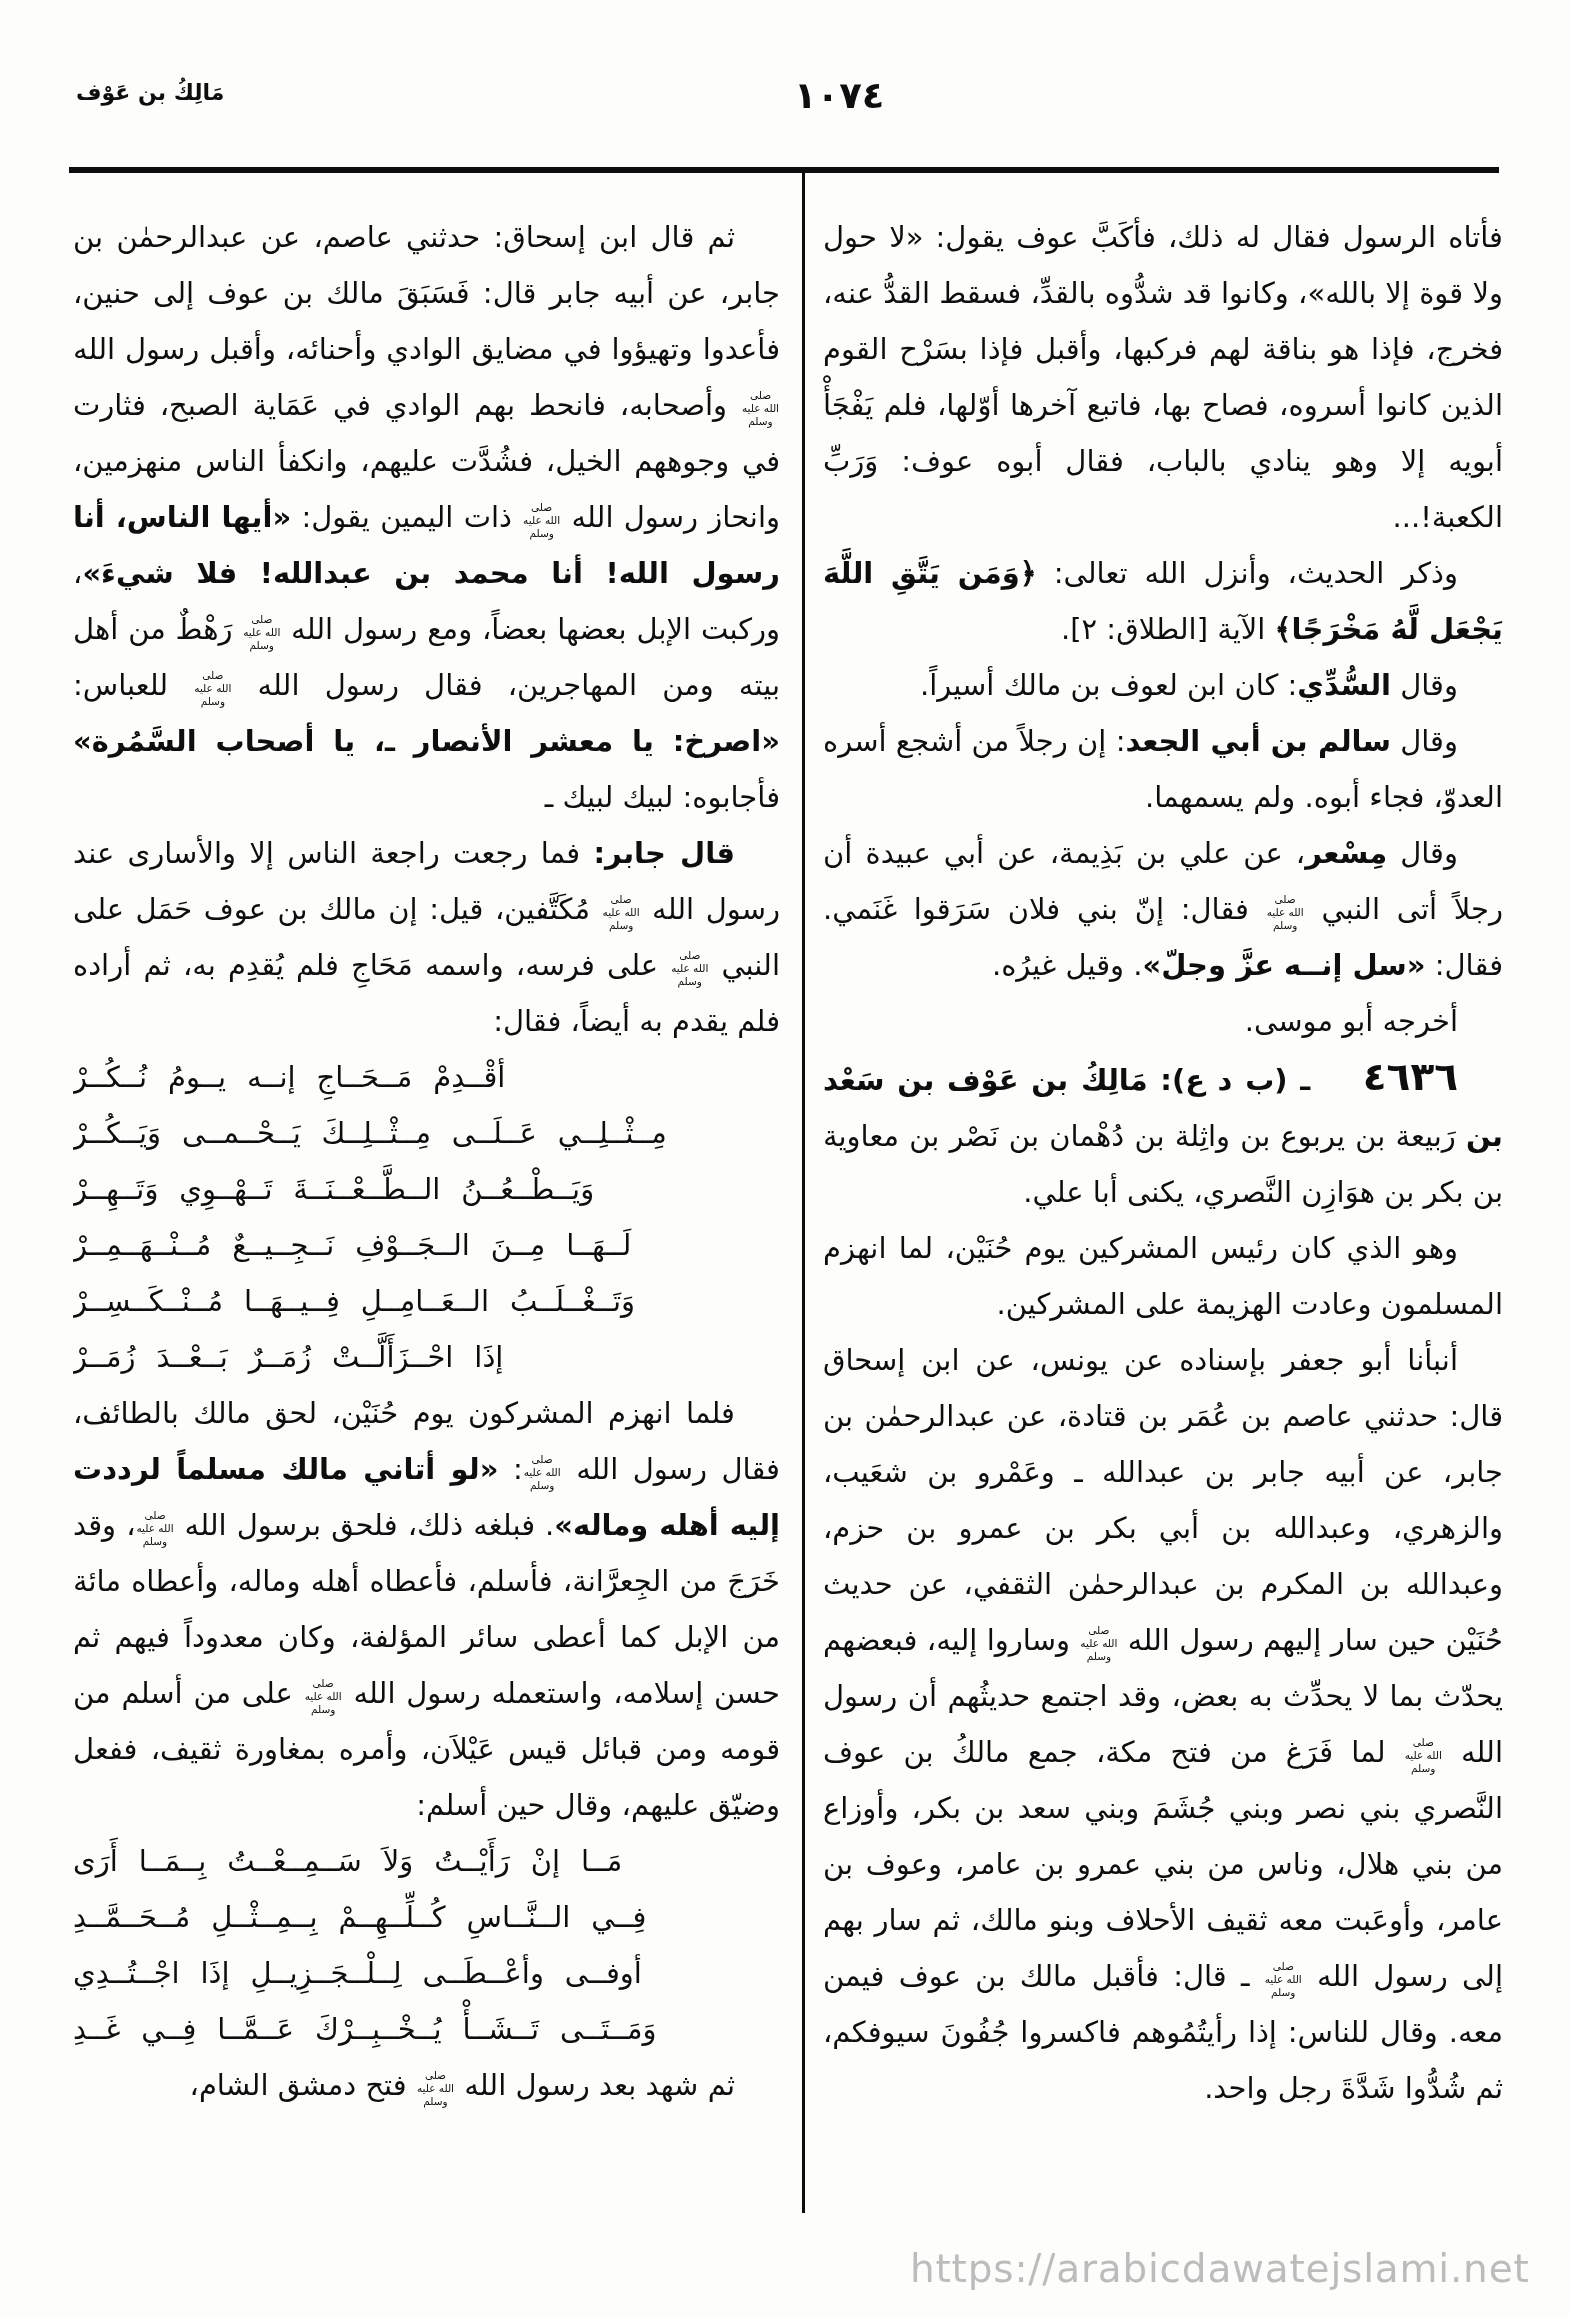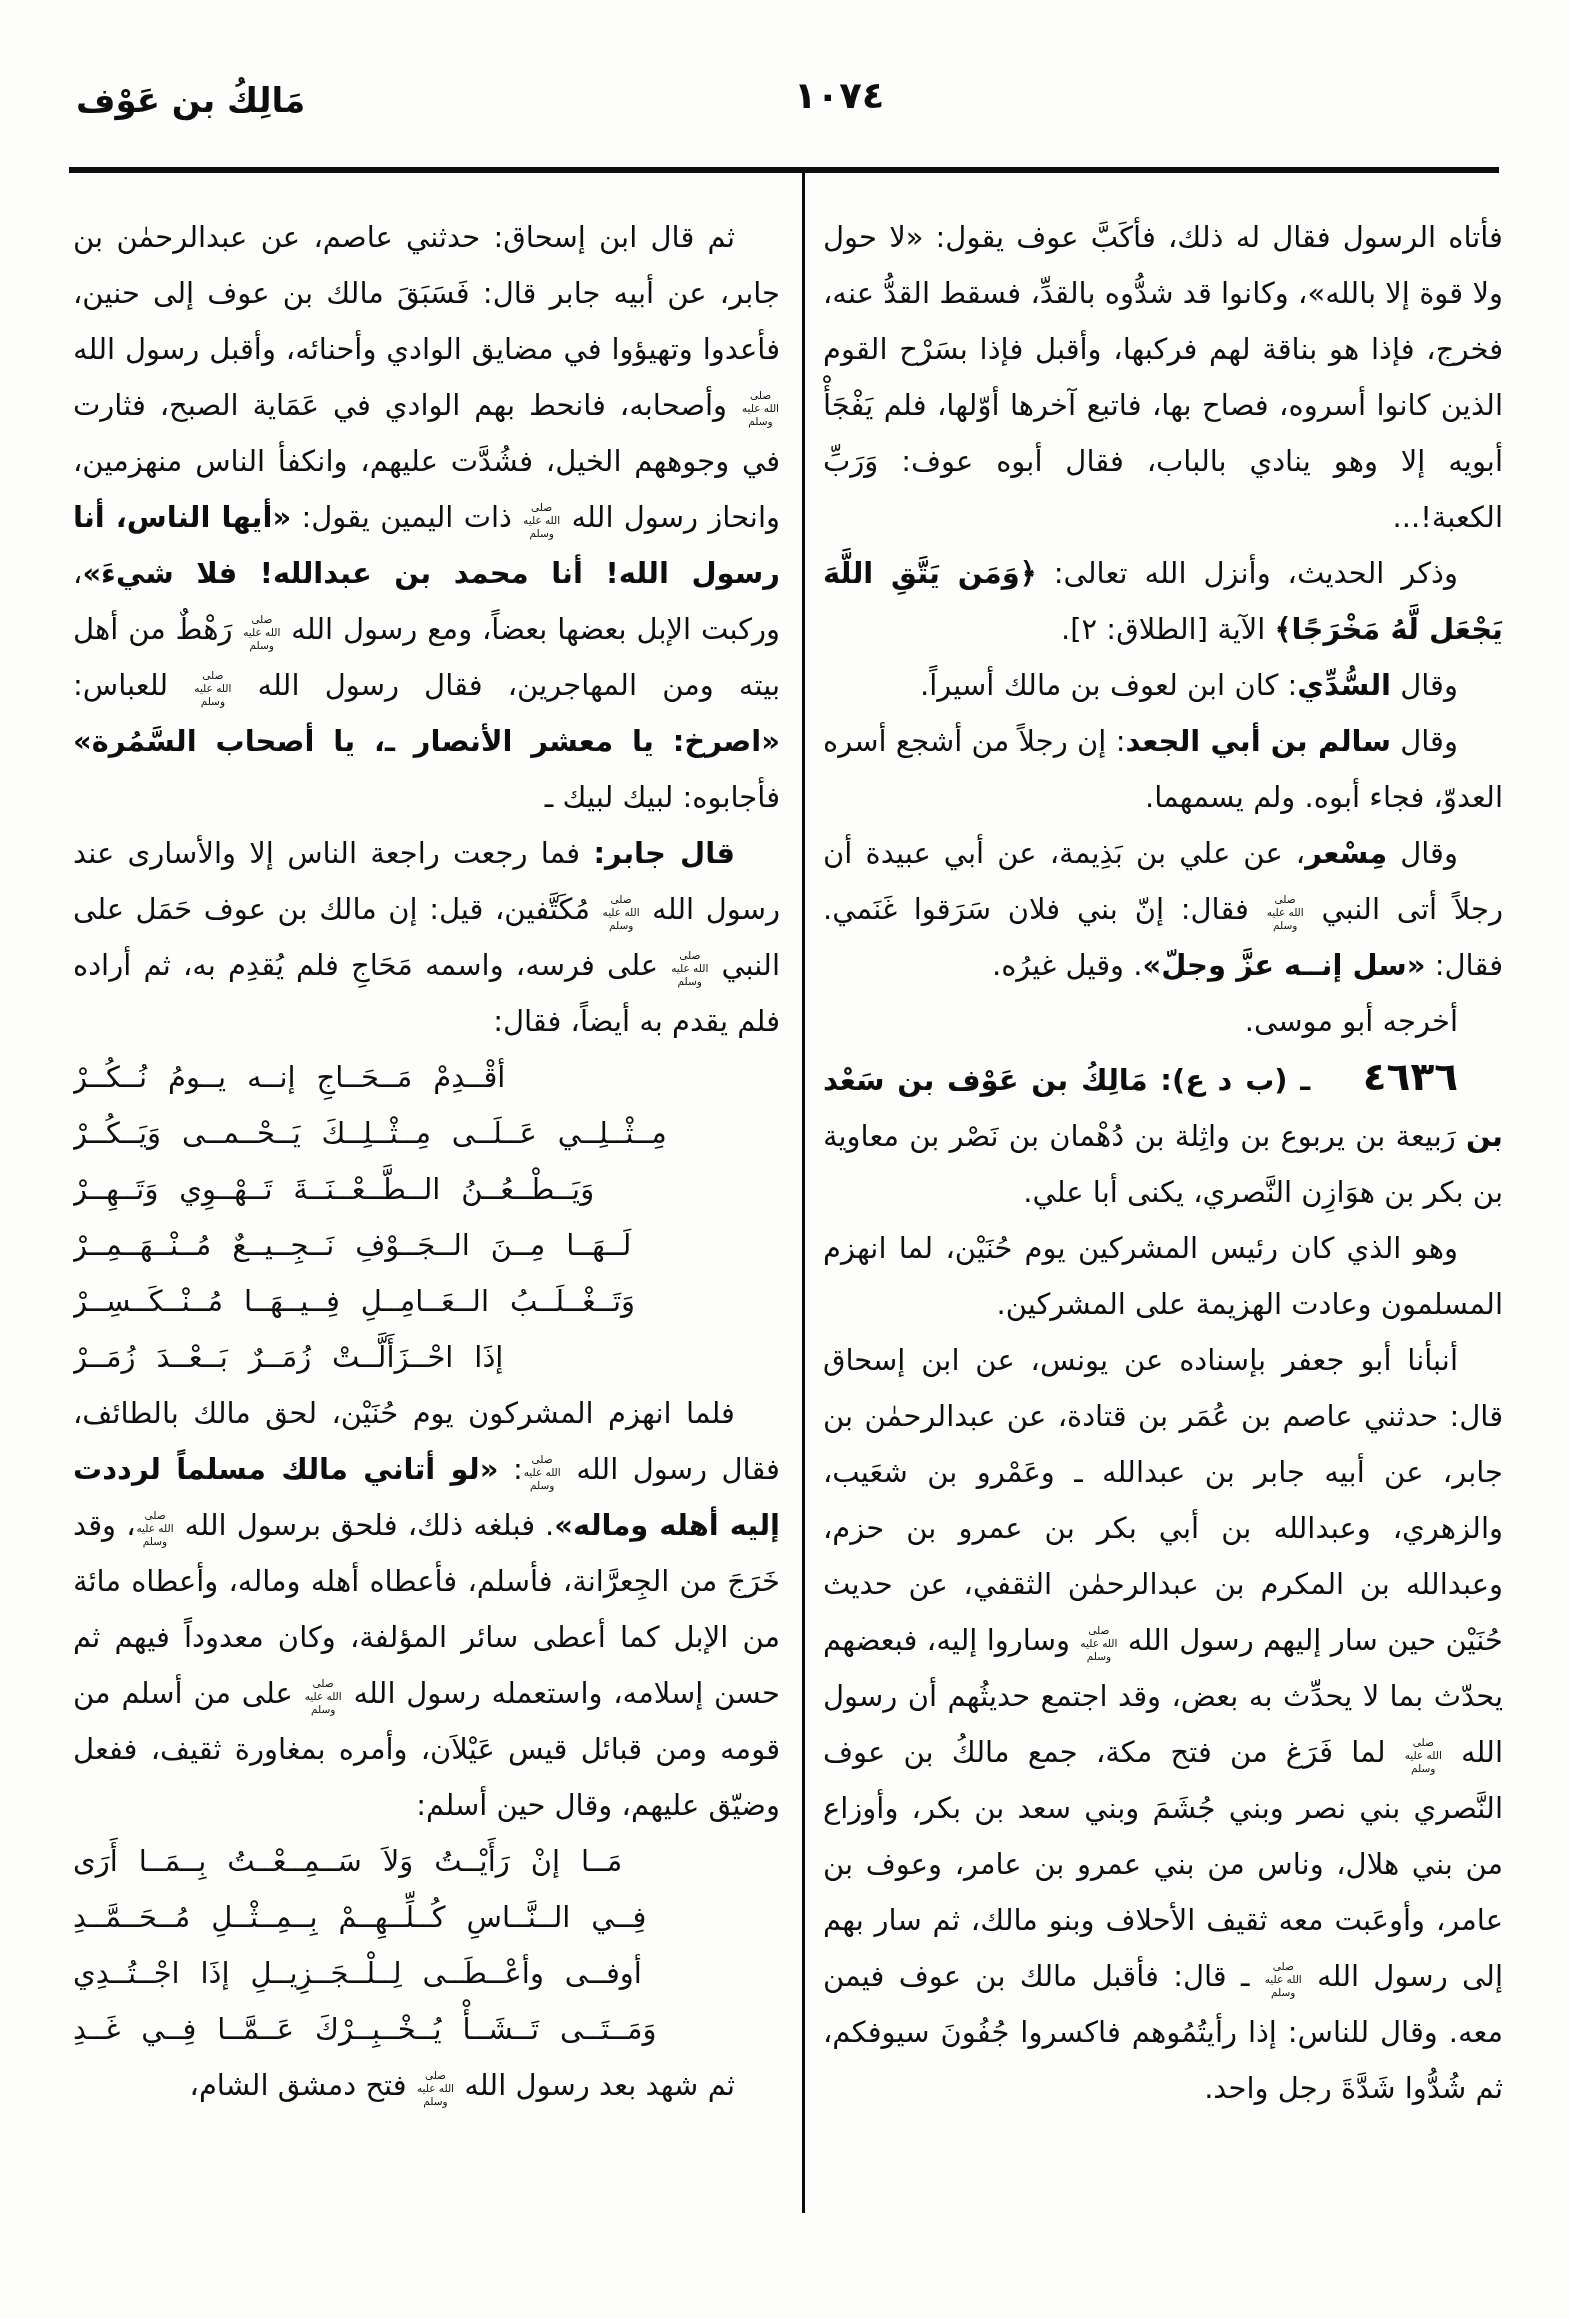"مَالِكُ بن عَوْف" .header-title { font-size: 34px -> 22px }
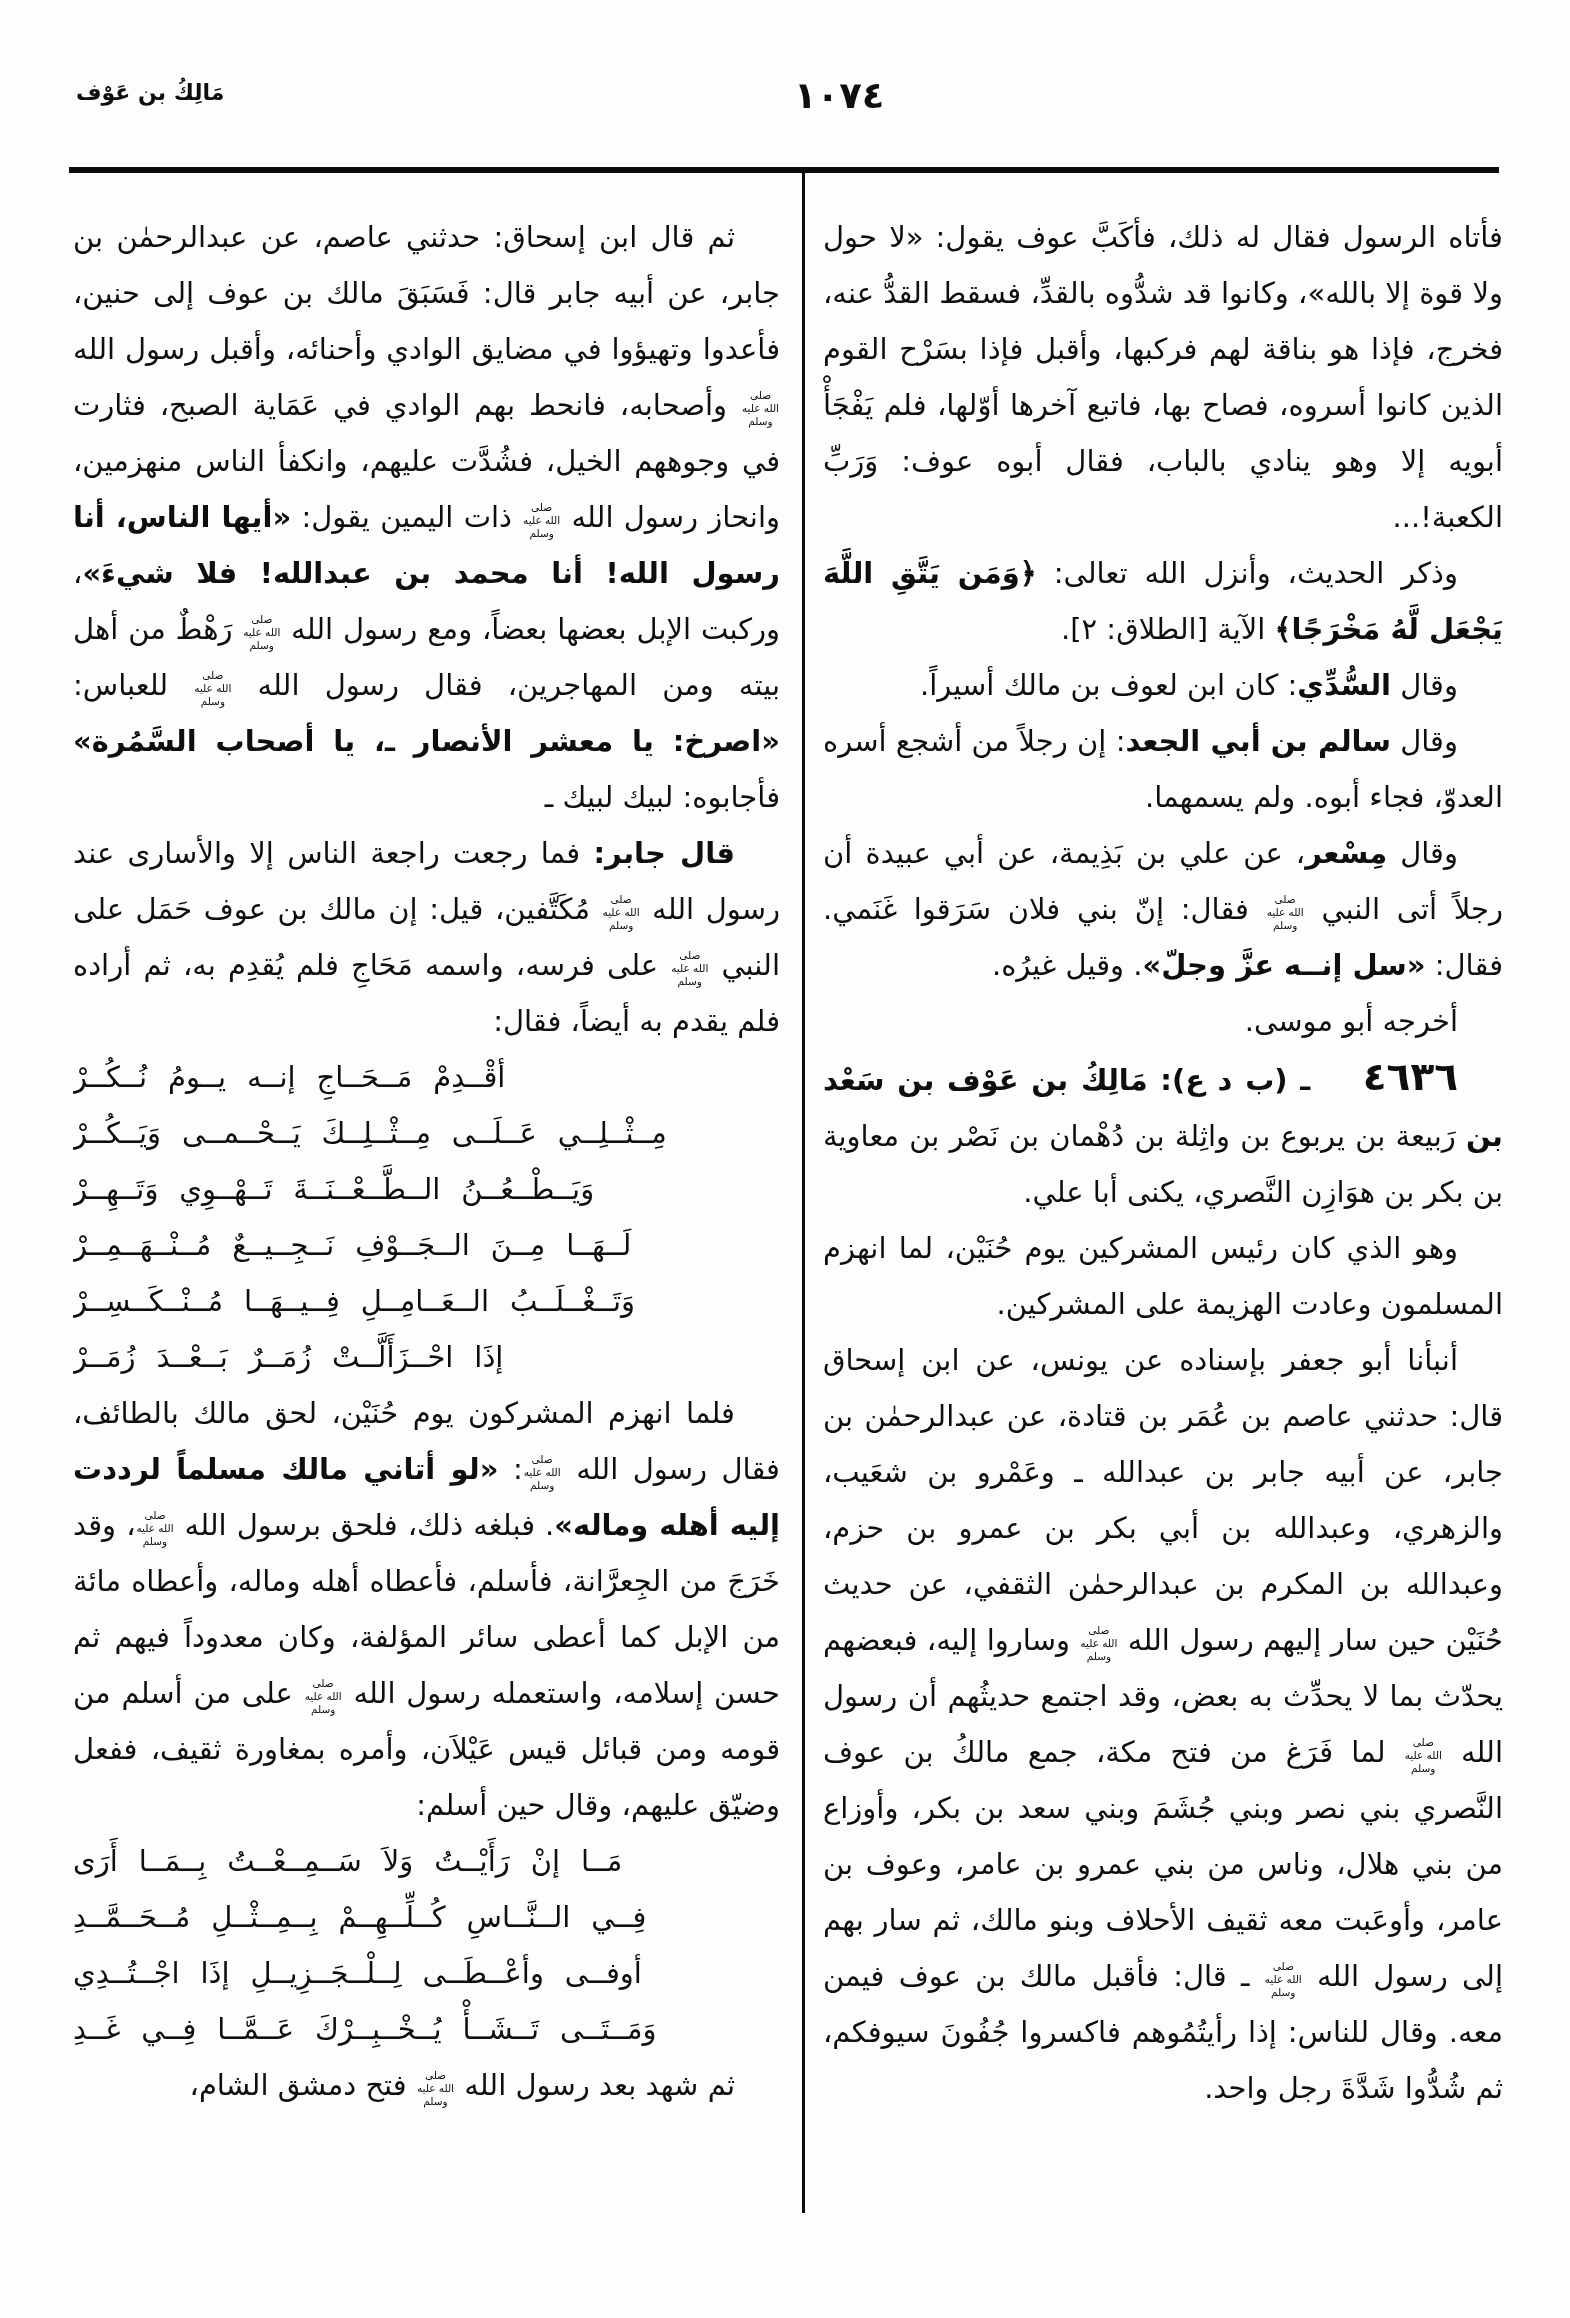"https://arabicdawatejslami.net" div.watermark { html: none -> <div>https://arabicdawatejslami.net</div> }
